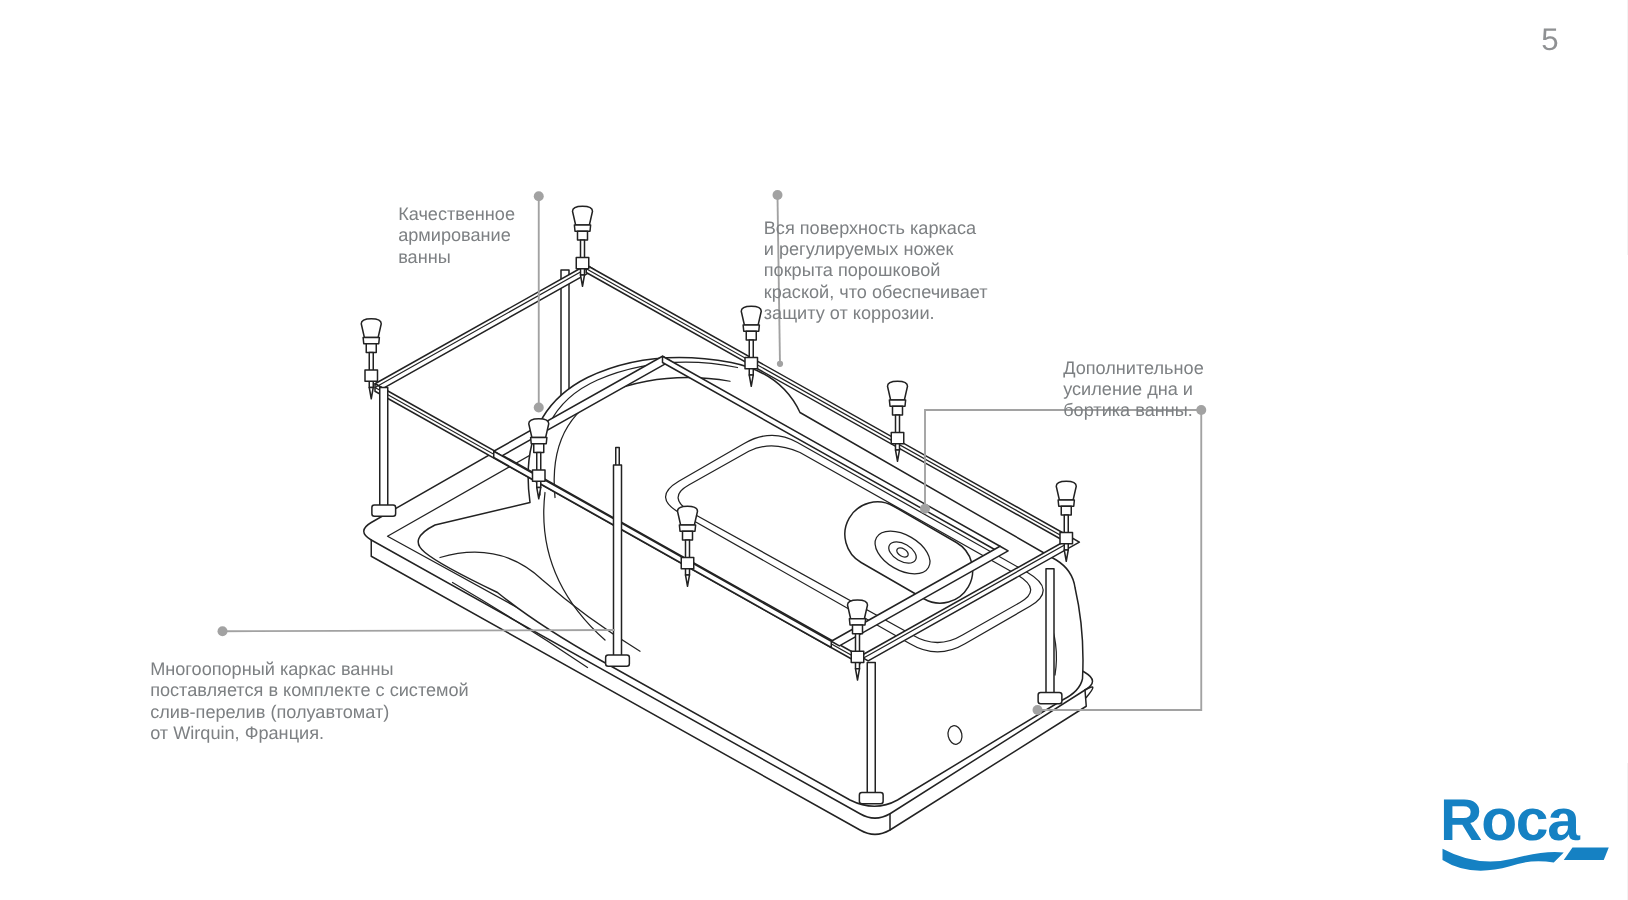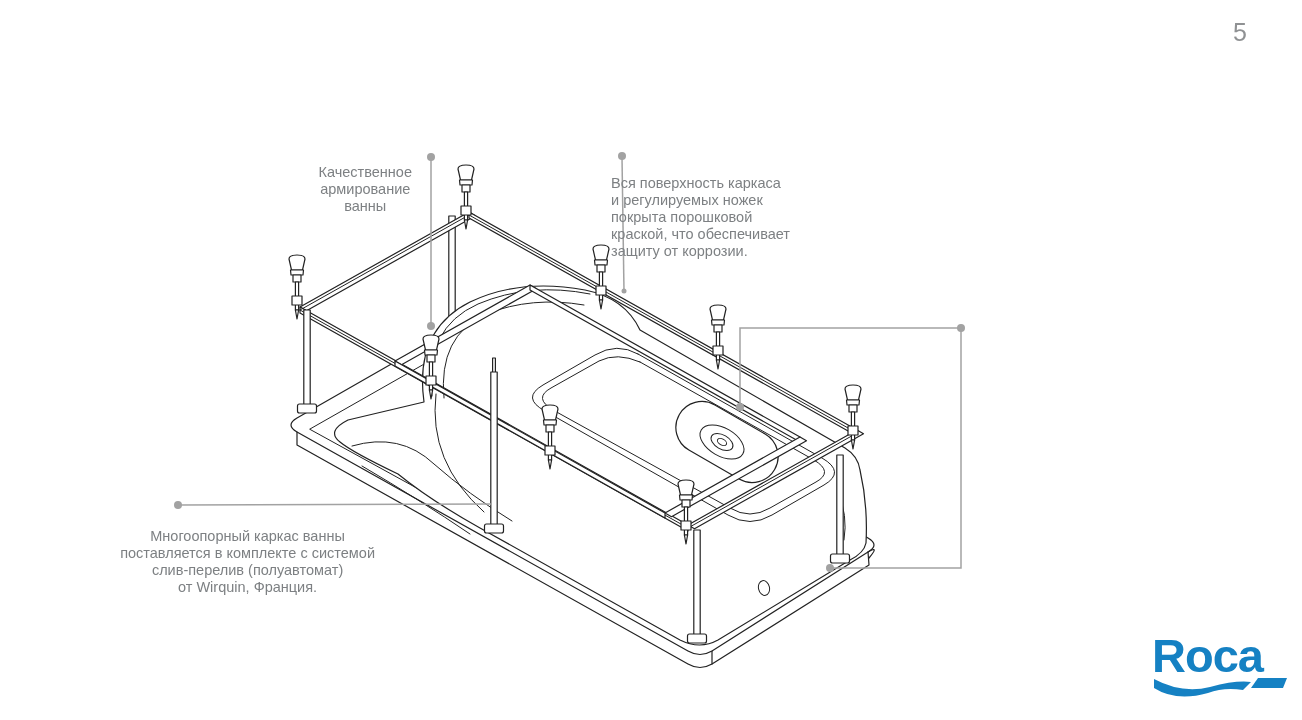"Качественное" .ann-right { text-align: center -> left }
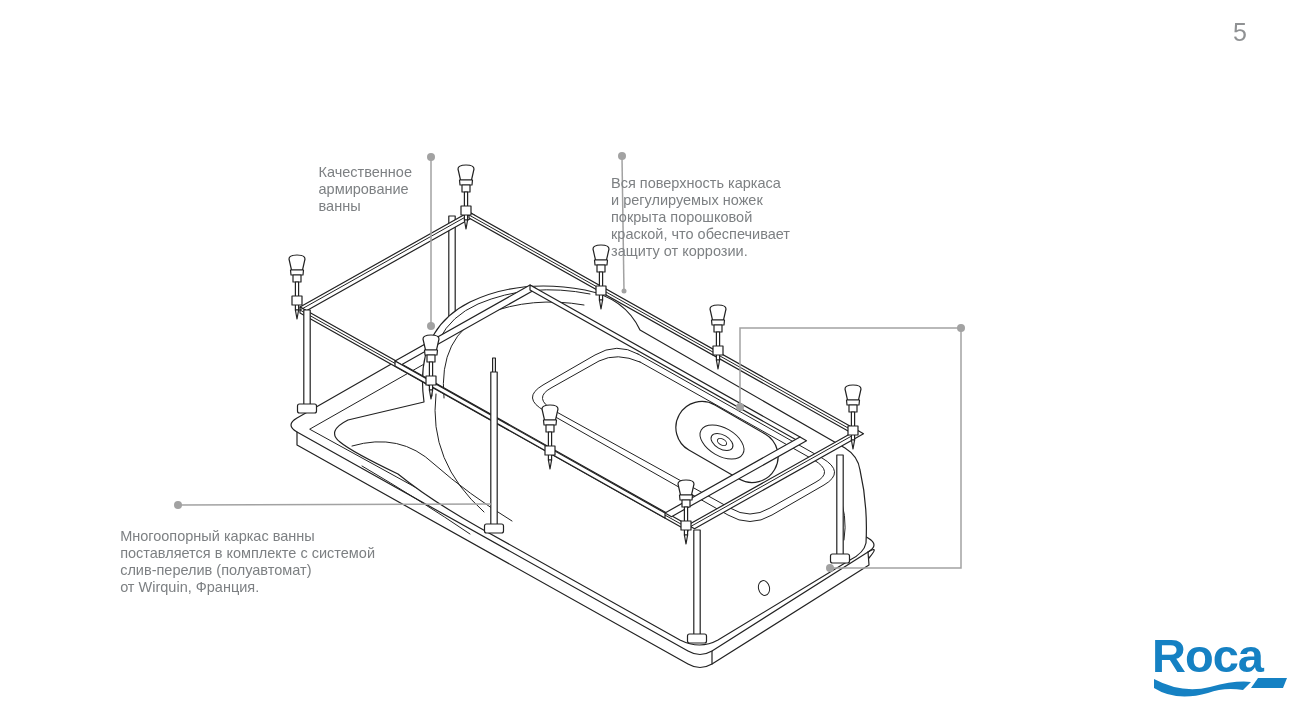"Дополнительное" div.annotation { html: none -> <div> <span>Дополнительное усиление дна и бортика ванны.</span> </div> }
